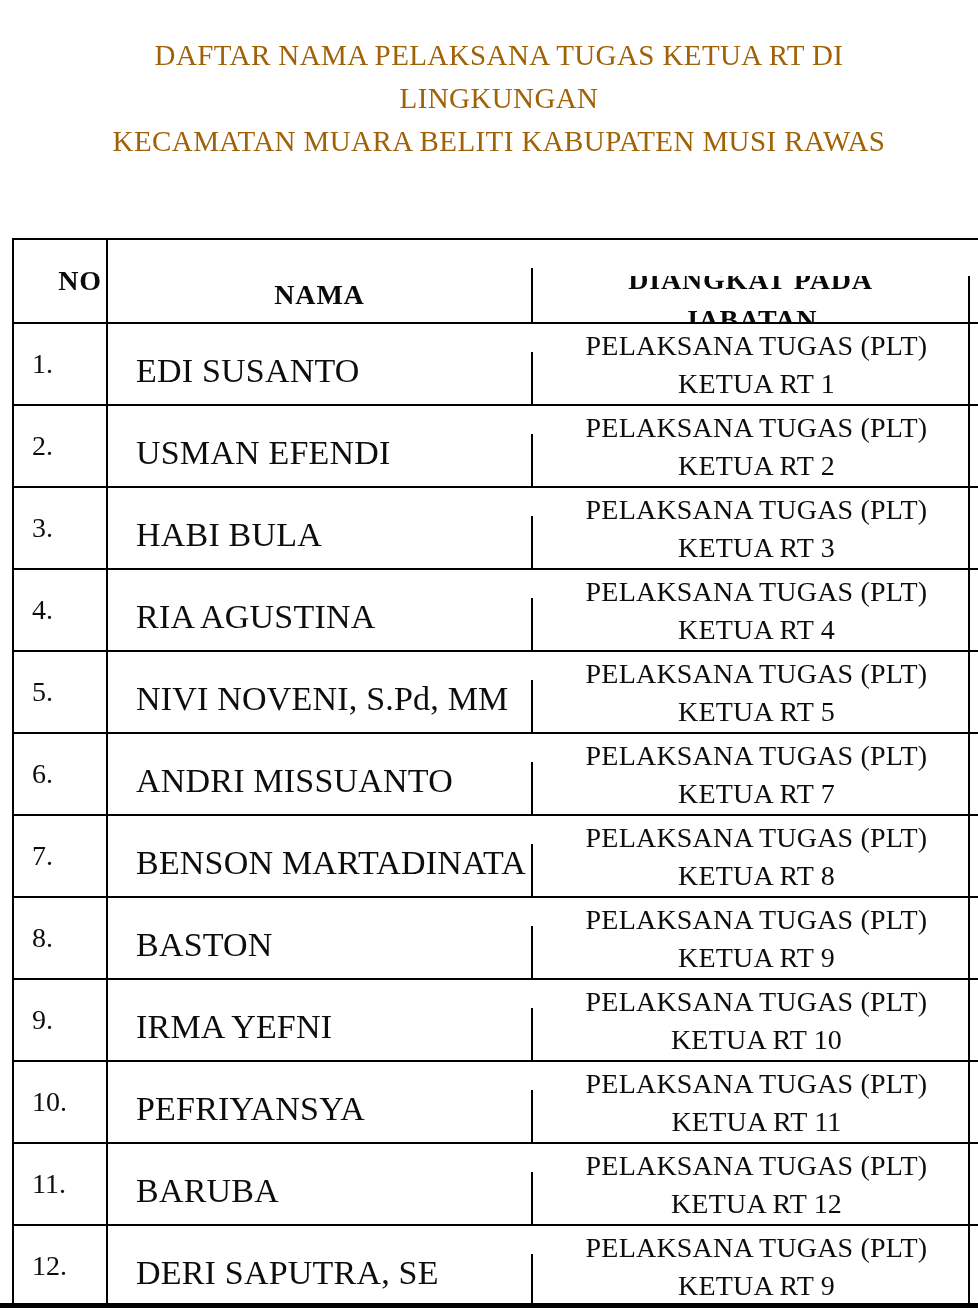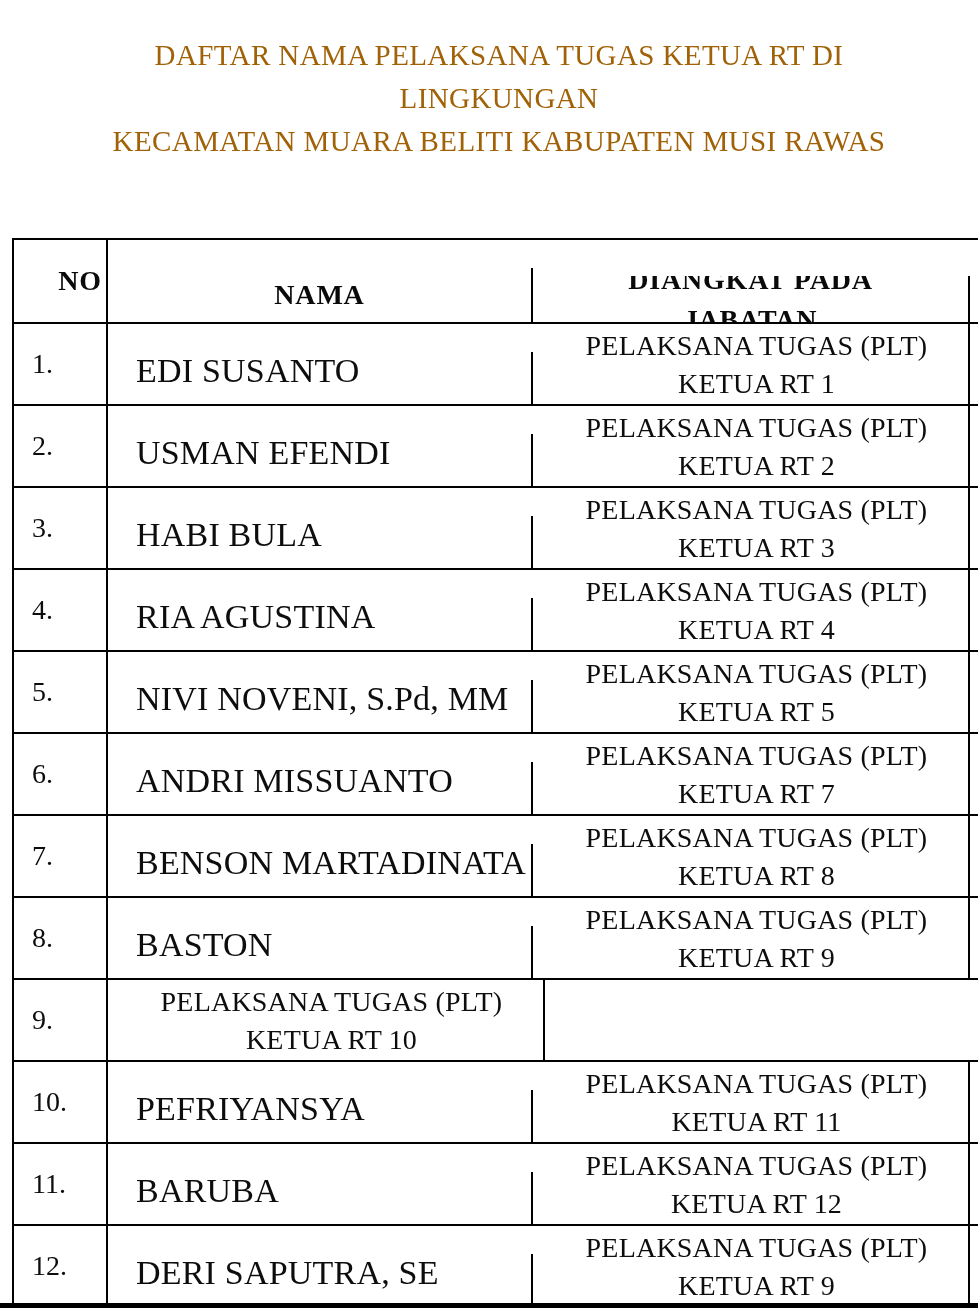"IRMA YEFNI" div.td { html: none -> <div> <span>IRMA YEFNI</span> </div> }
